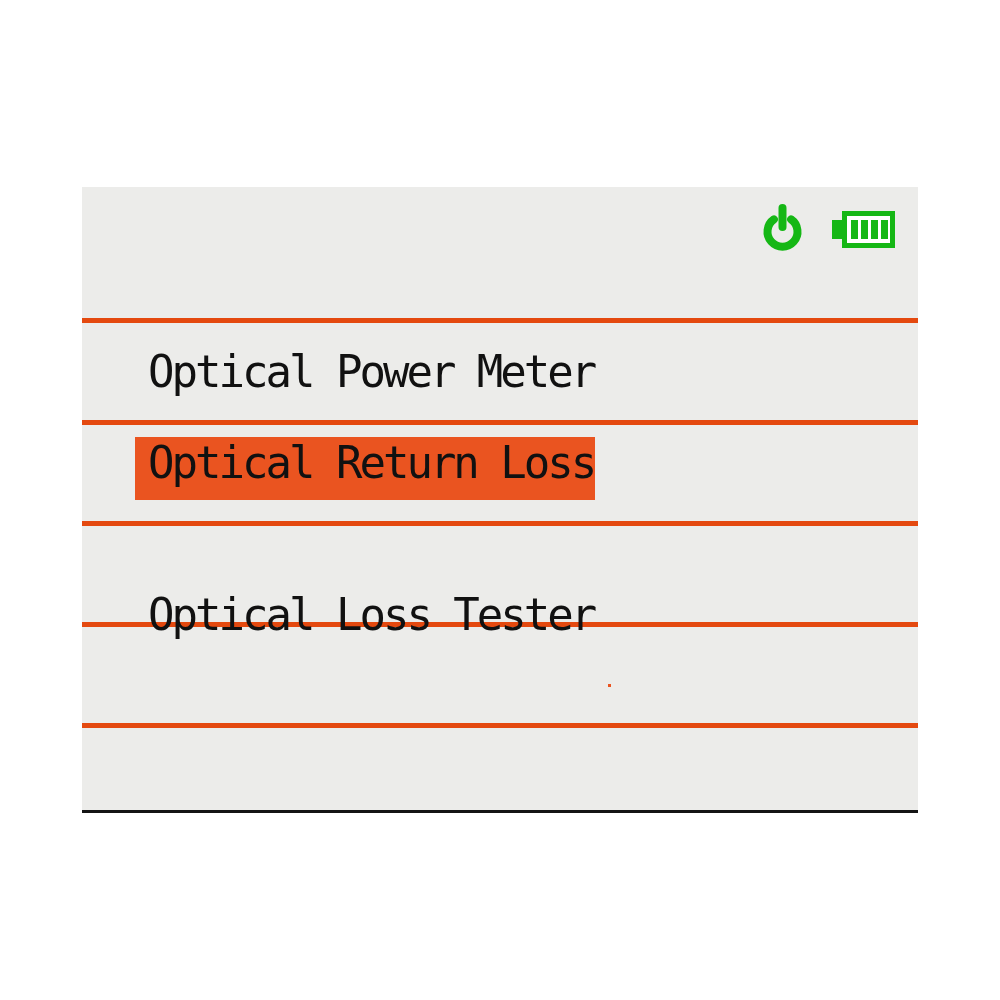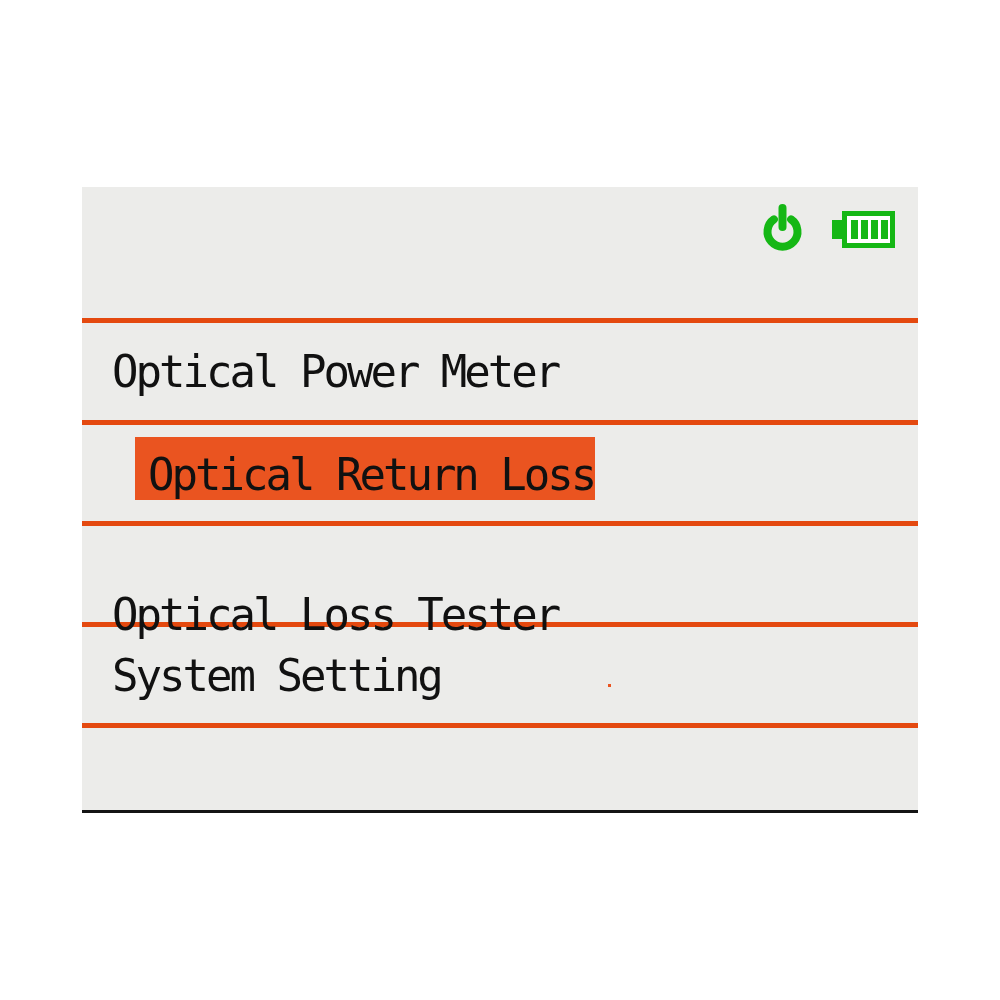"Optical Power Meter" .menu-row .label { padding-left: 30px -> 66px }
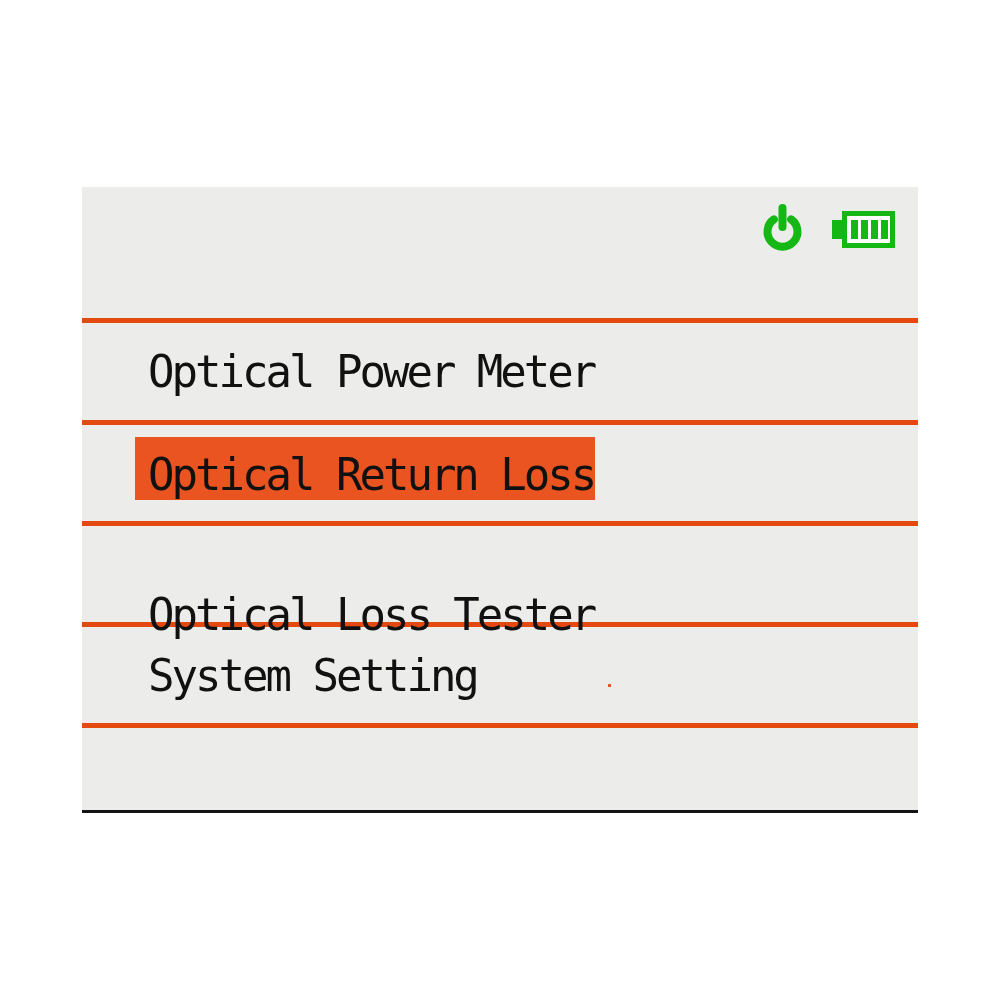"Optical Return Loss" .highlight-box { align-items: flex-end -> flex-start }
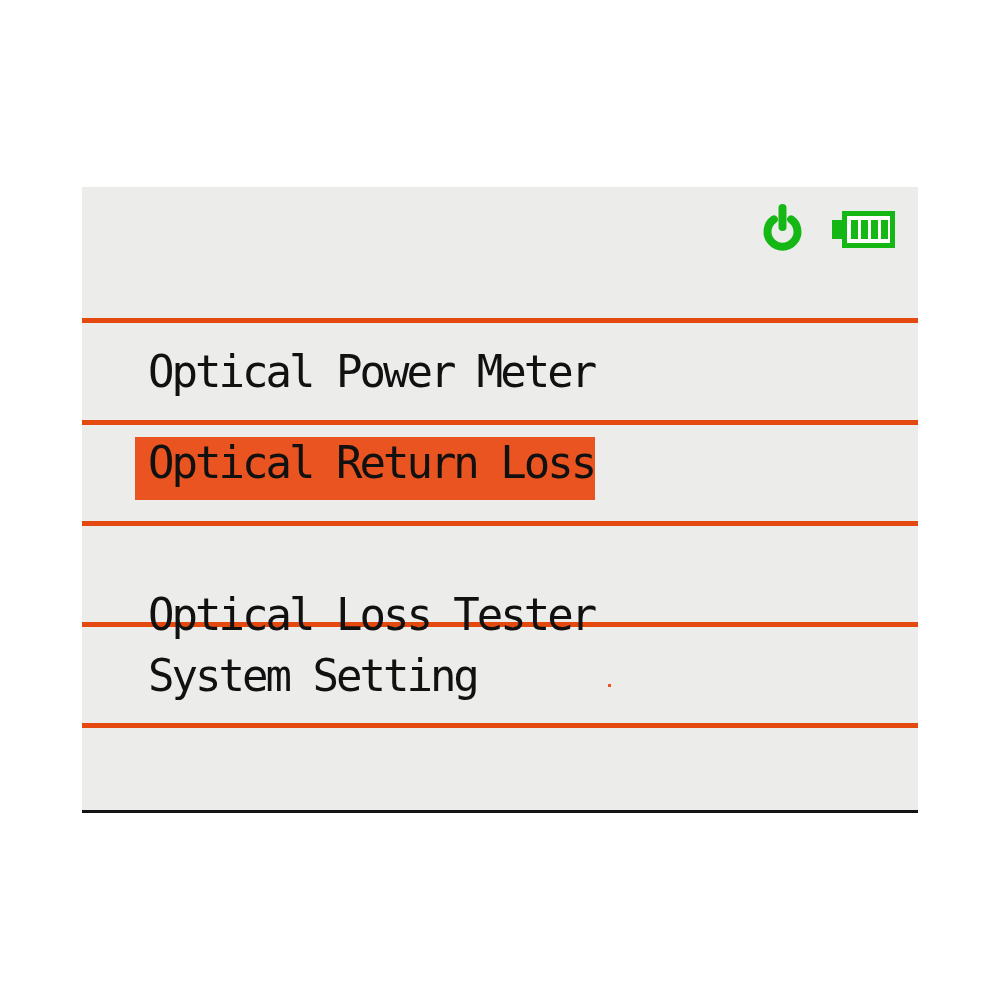"System Setting" div.menu-row { html: <div> <span>System Setting</span> </div> -> none }
